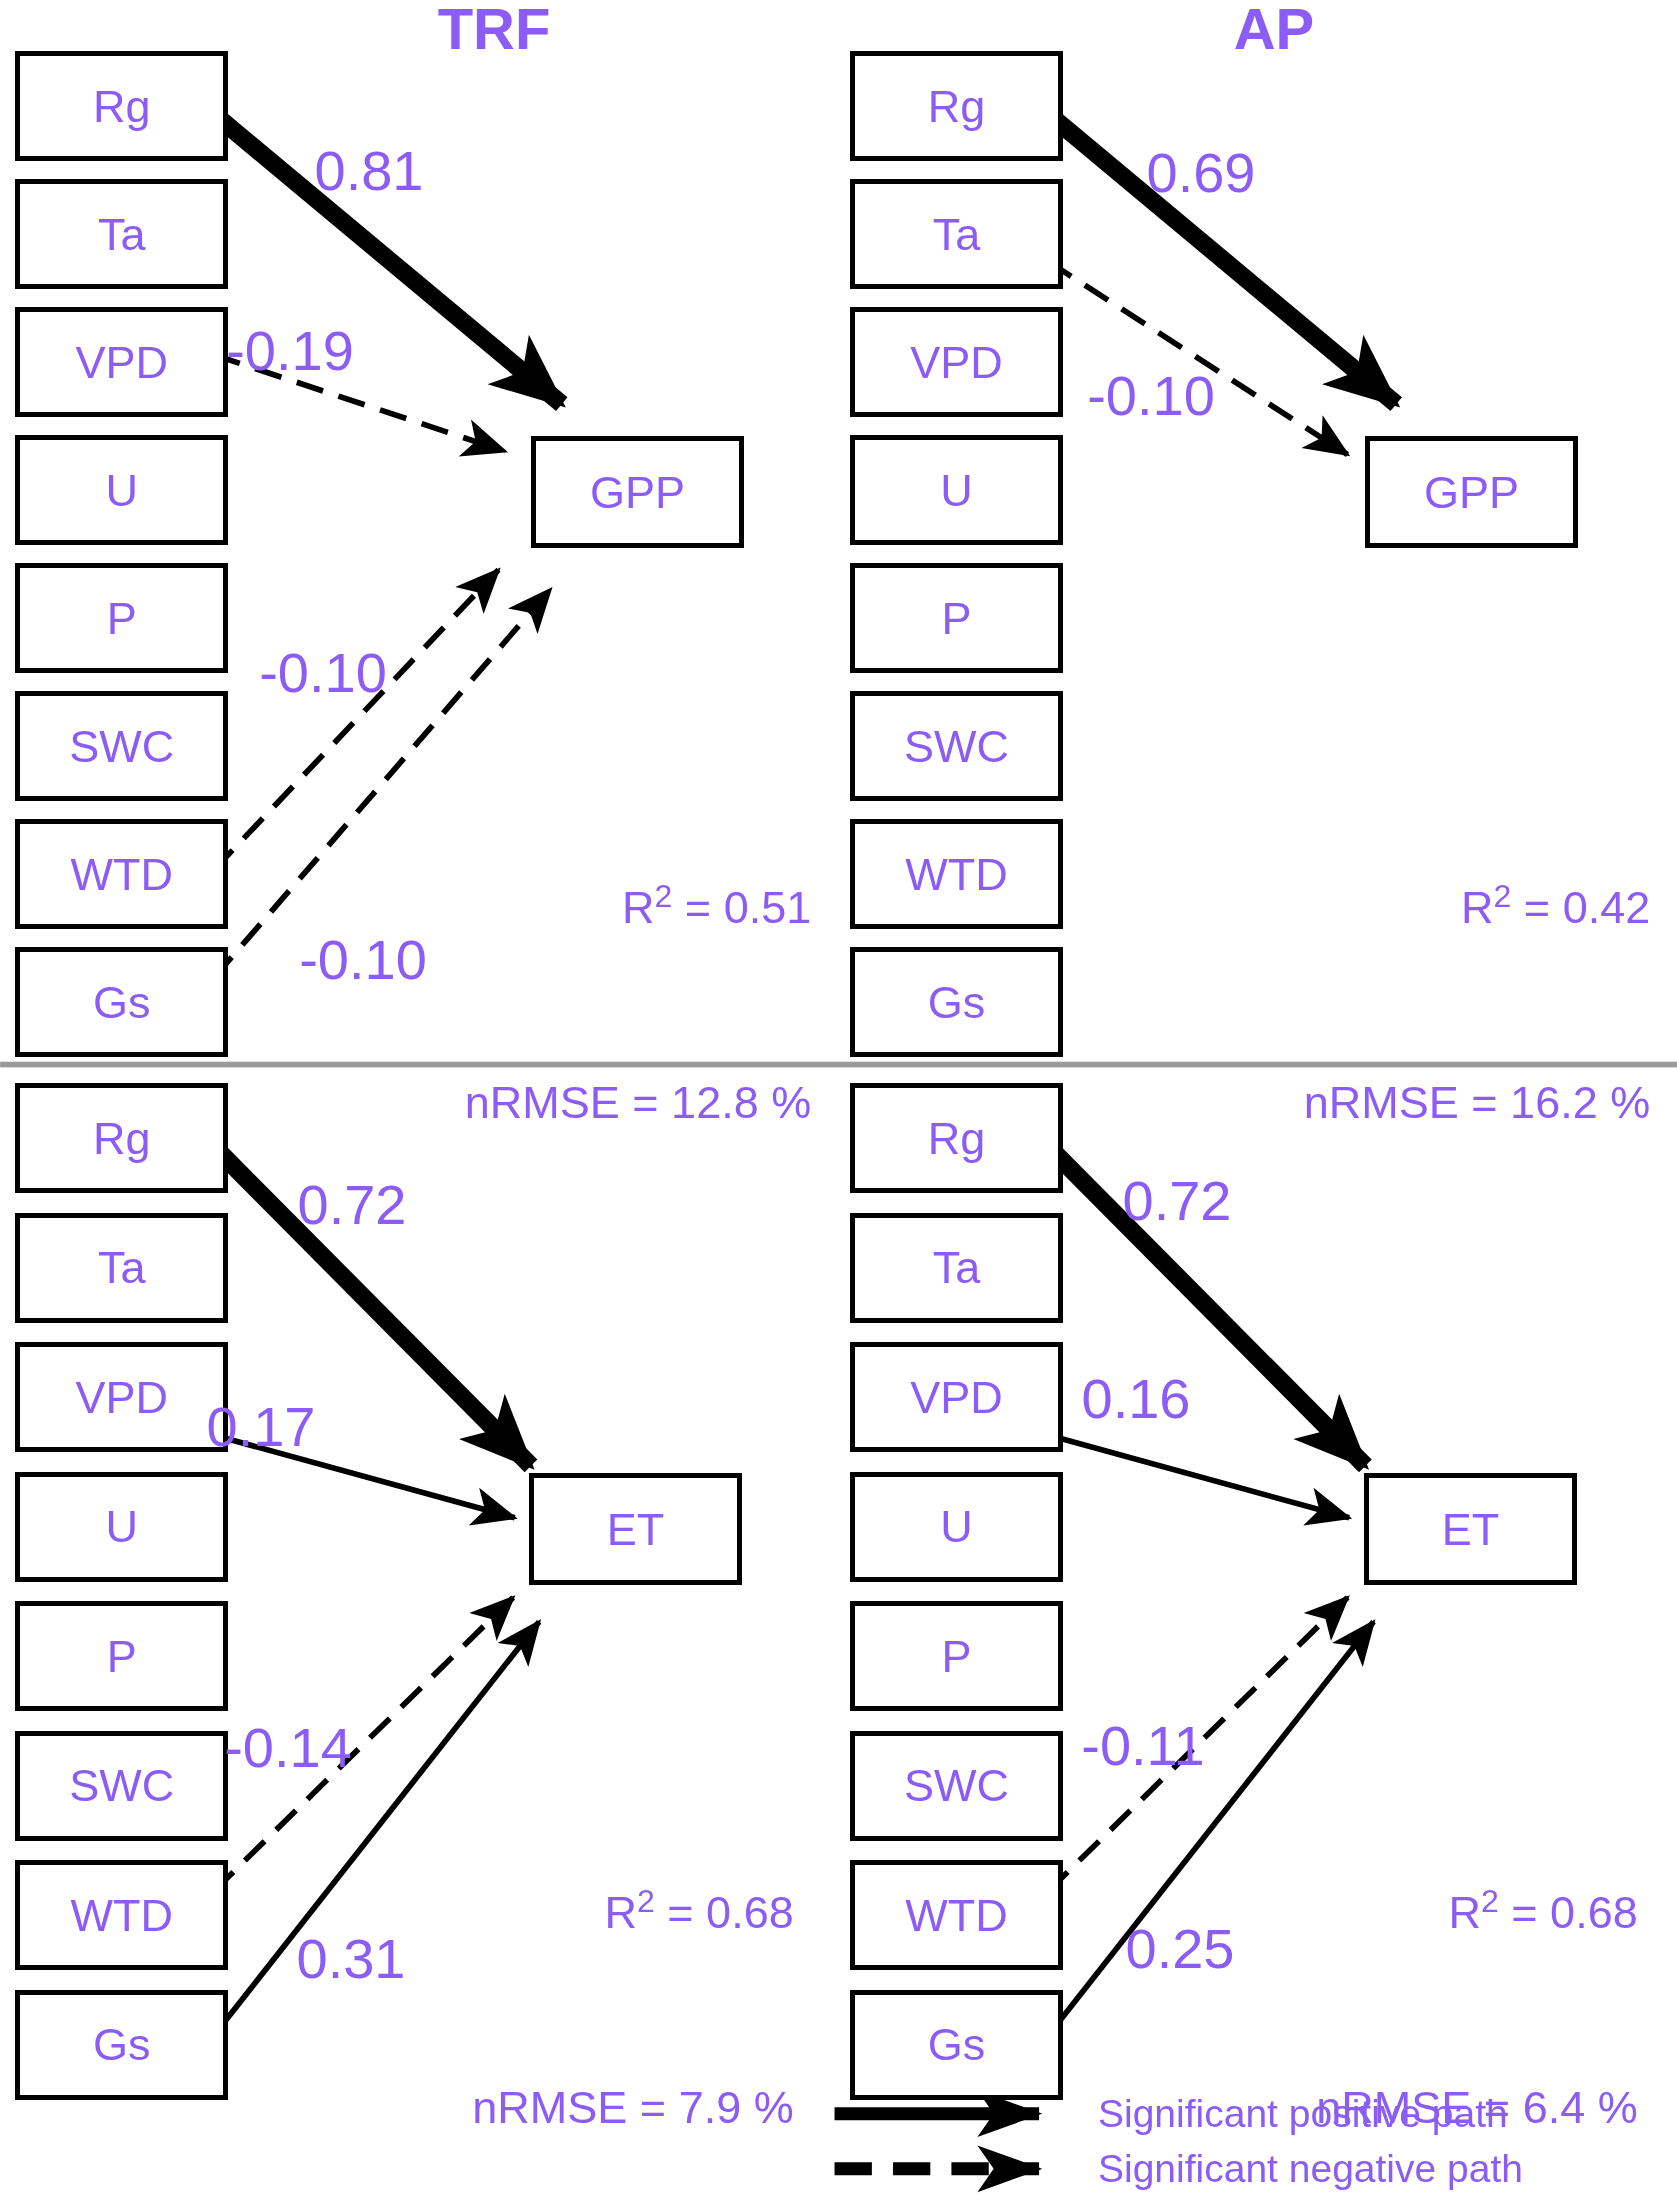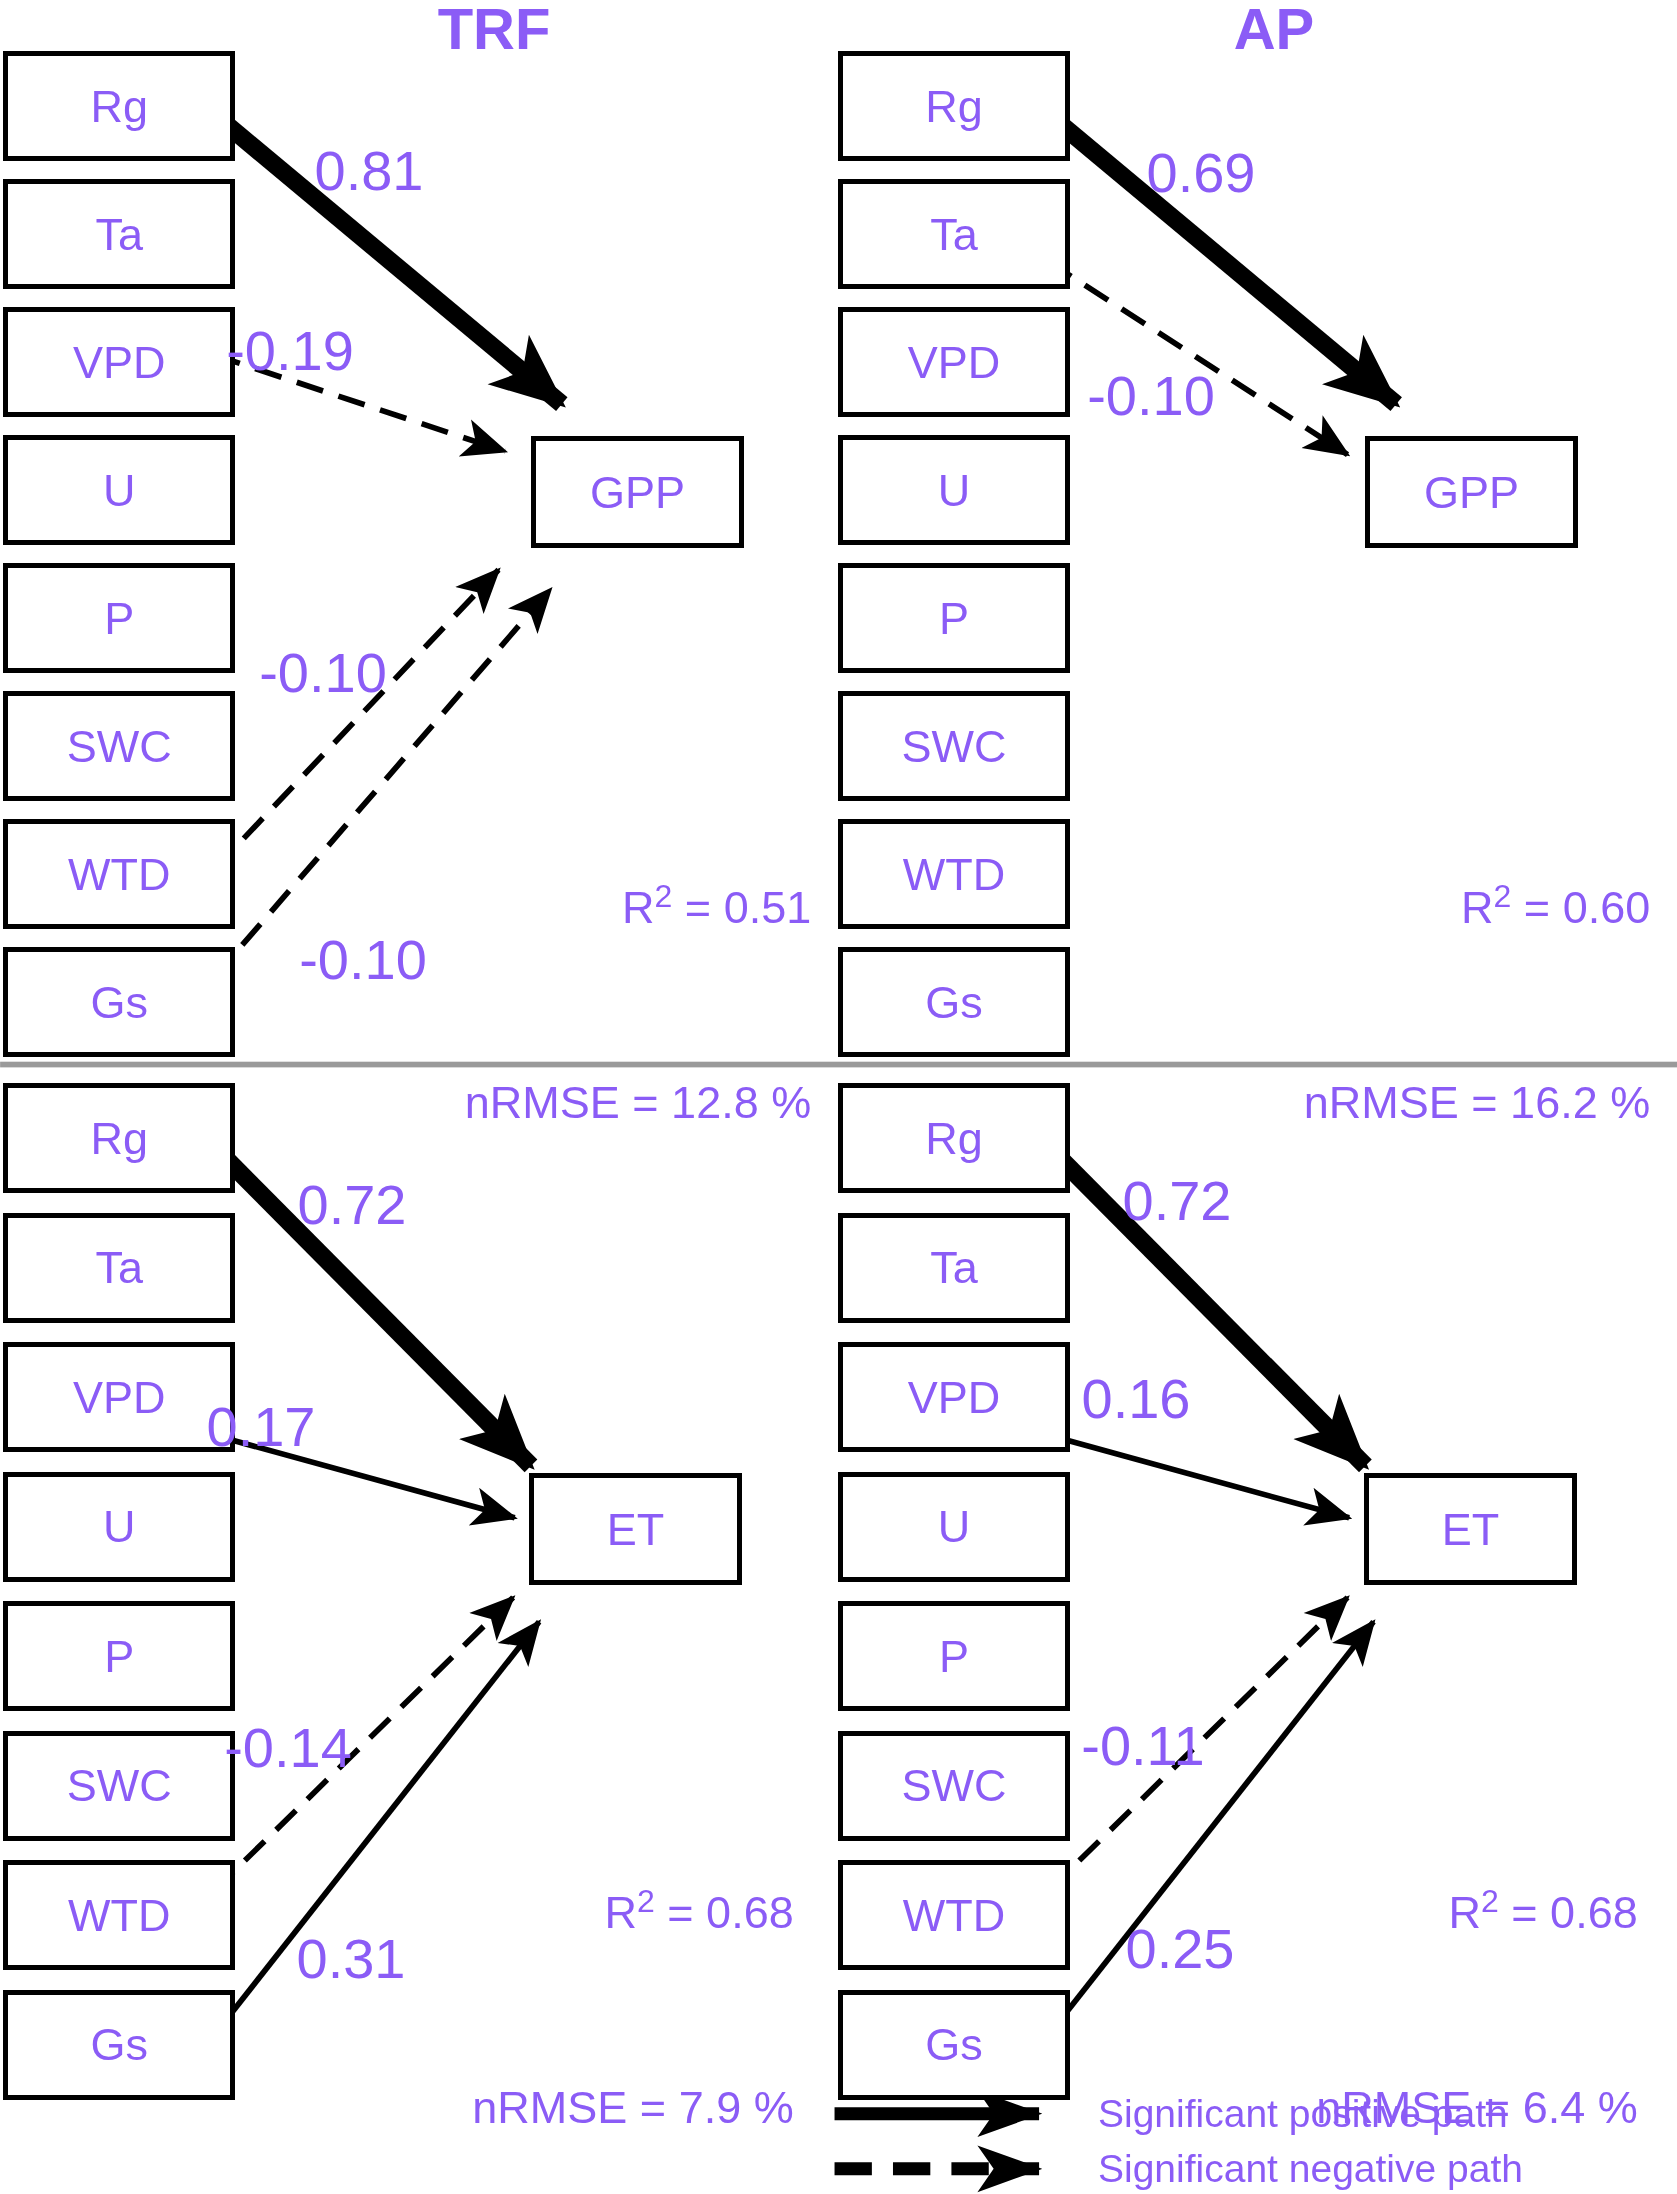"Rg" .col { margin-left: none -> 12px; width: 232px -> 213px }
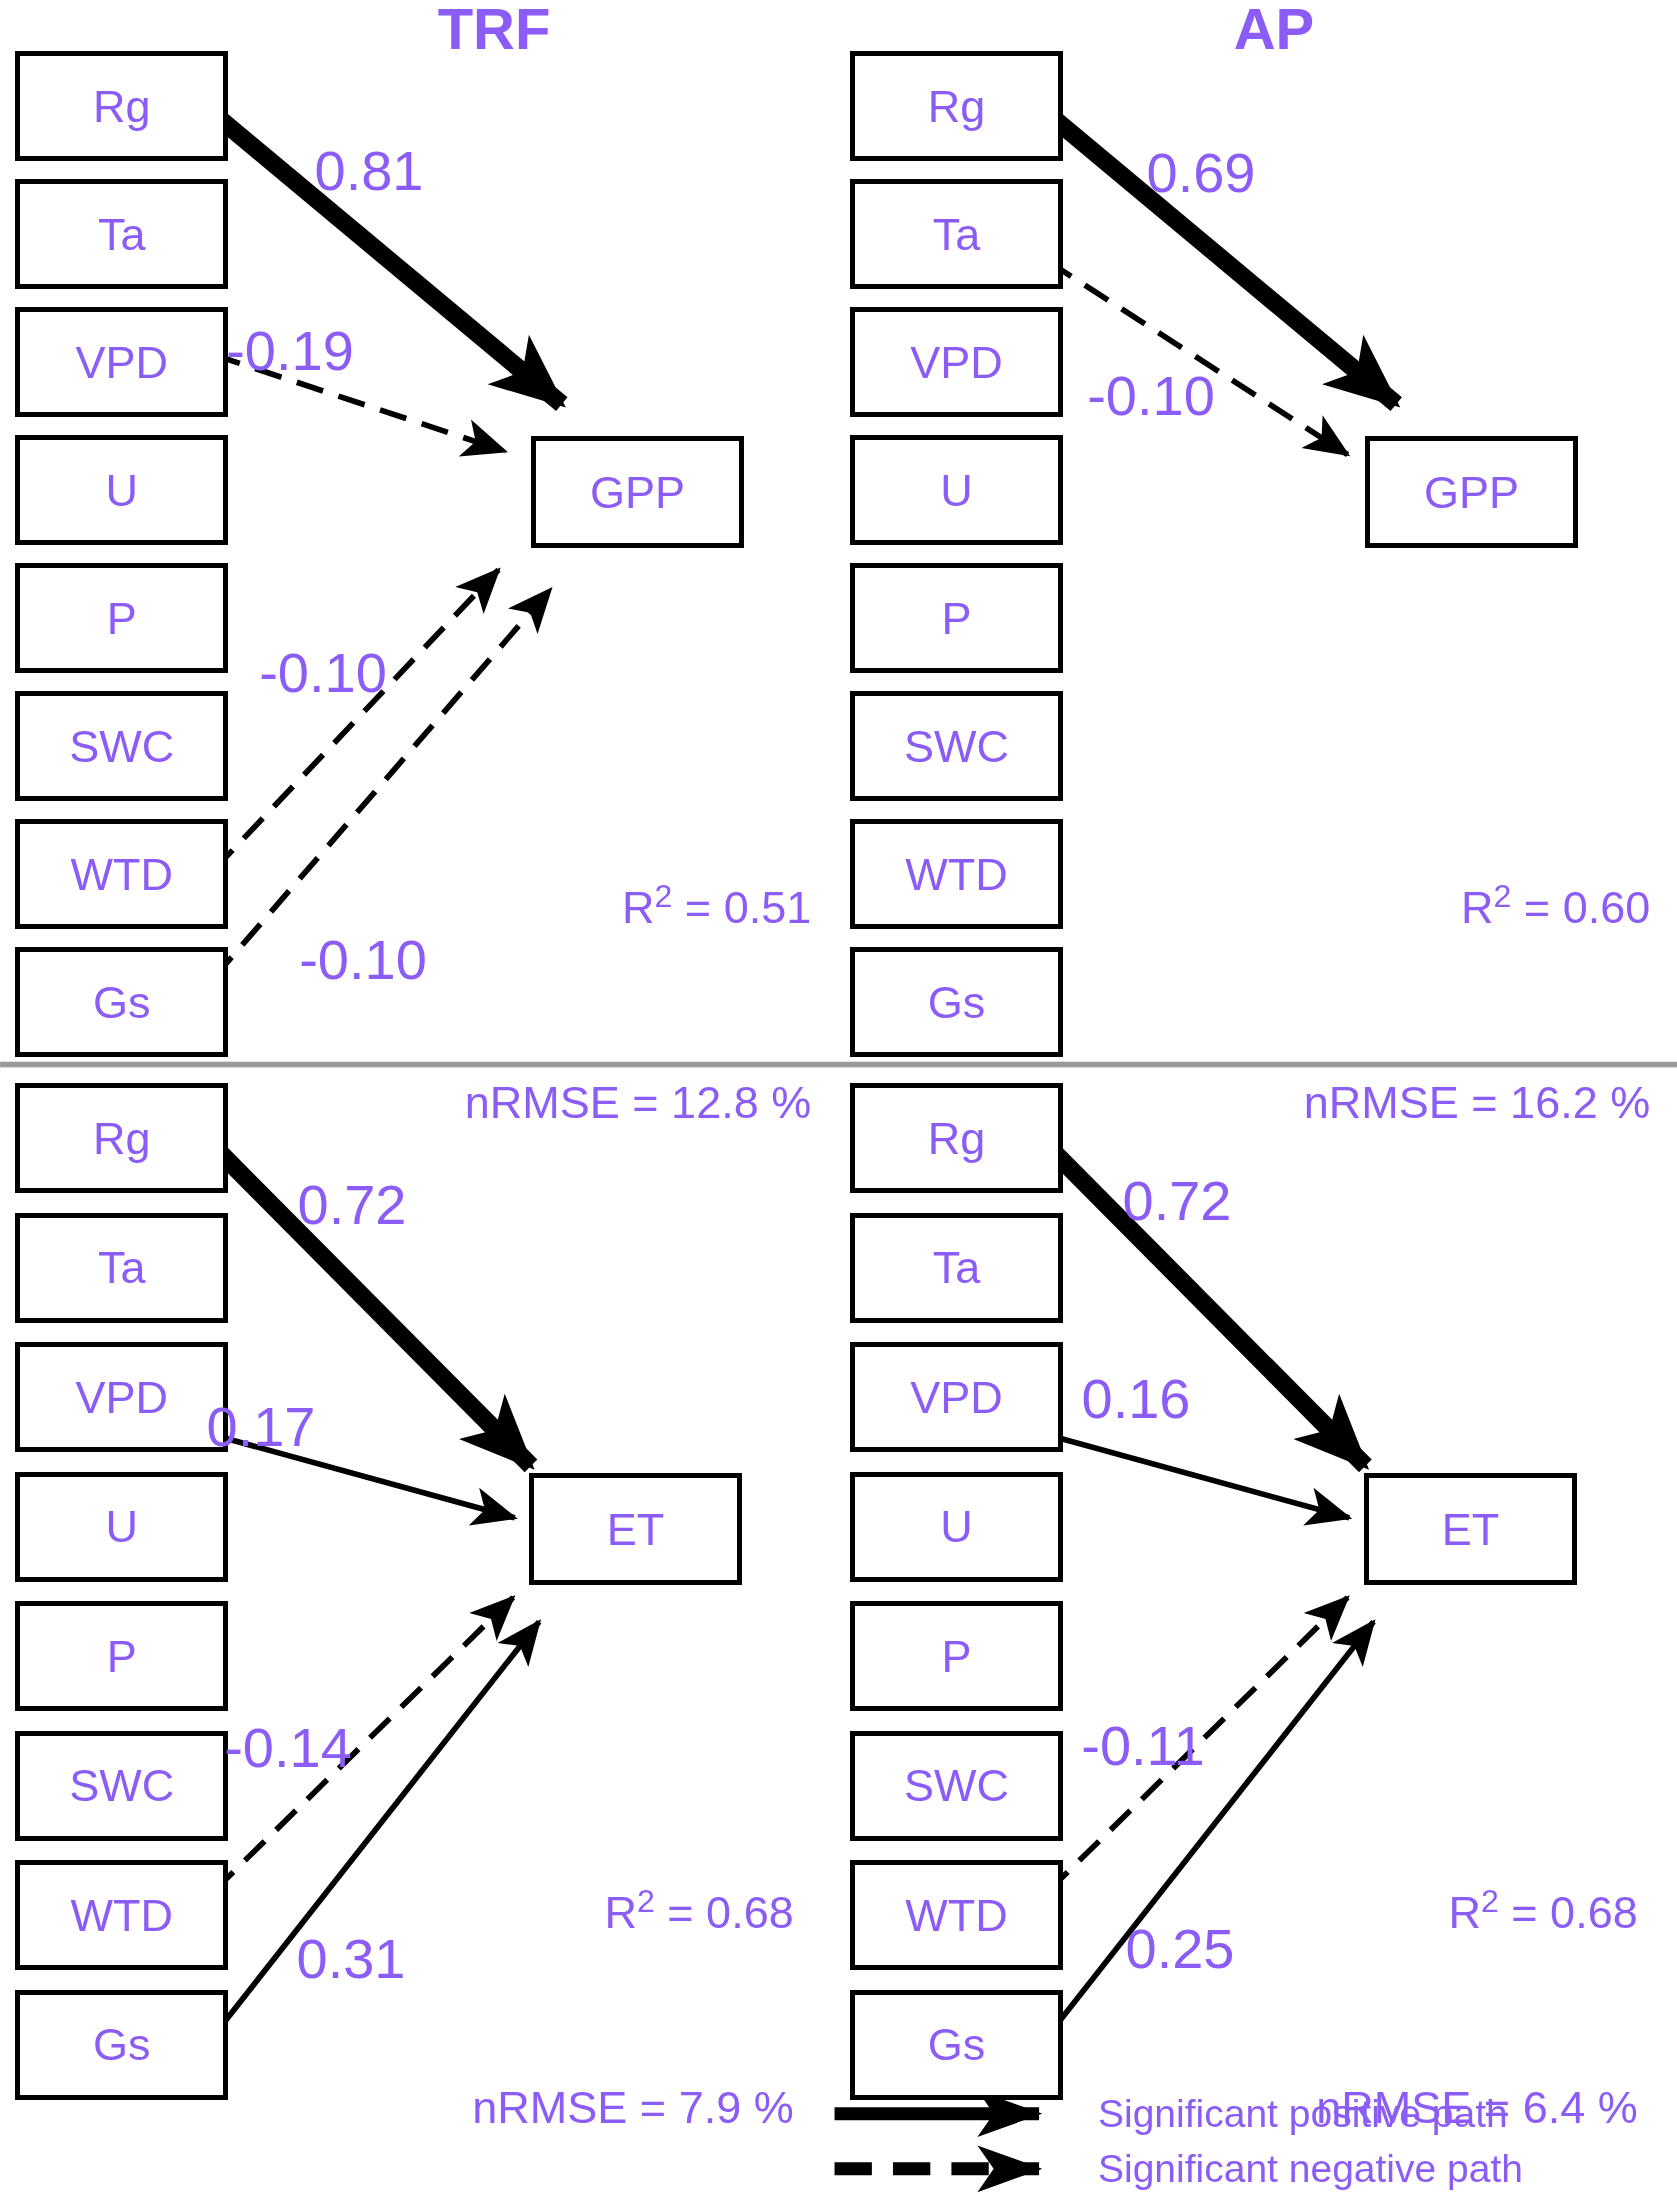"0.60" span { text: 0.60 -> 0.42 }
